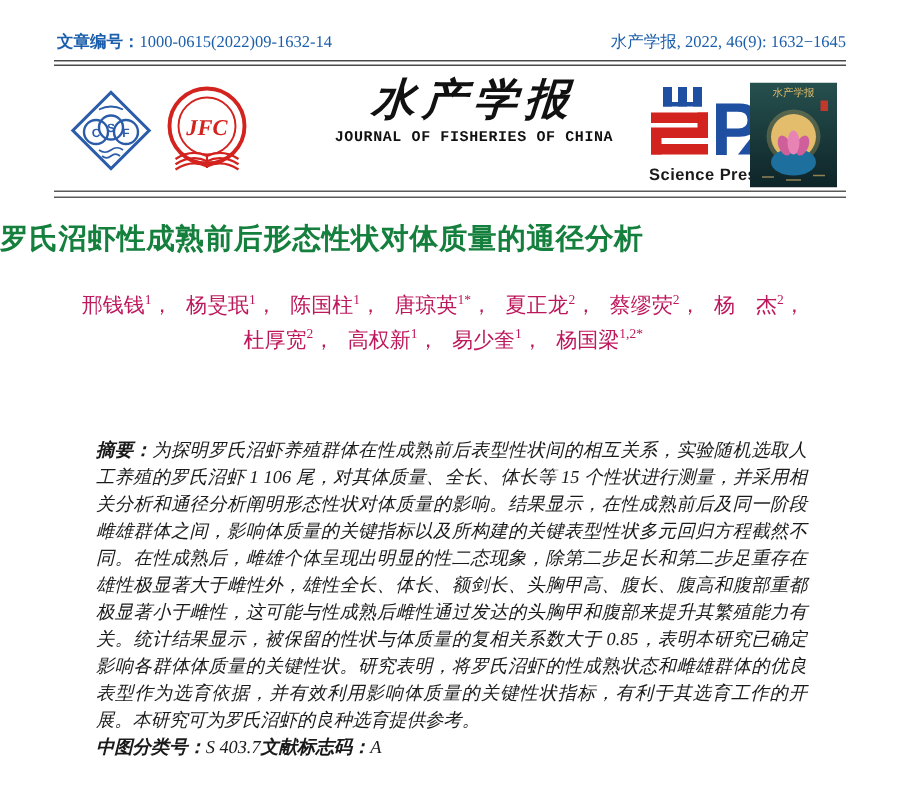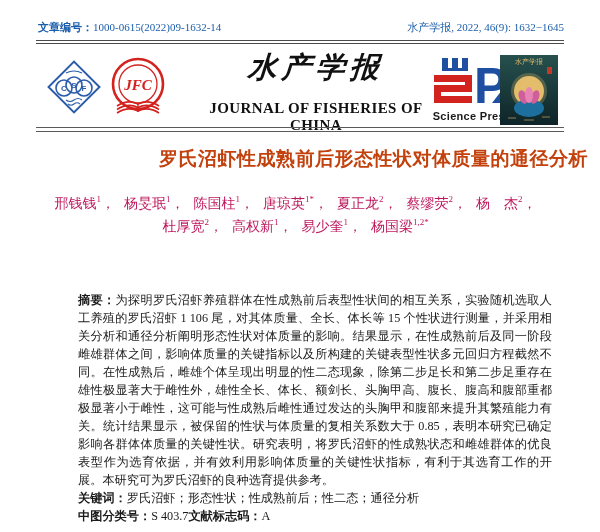"JOURNAL OF FISHERIES OF CHINA" .mh-en { font-family: none -> Liberation Mono, monospace; font-size: 15px -> 10px; margin-top: 14px -> 1px }
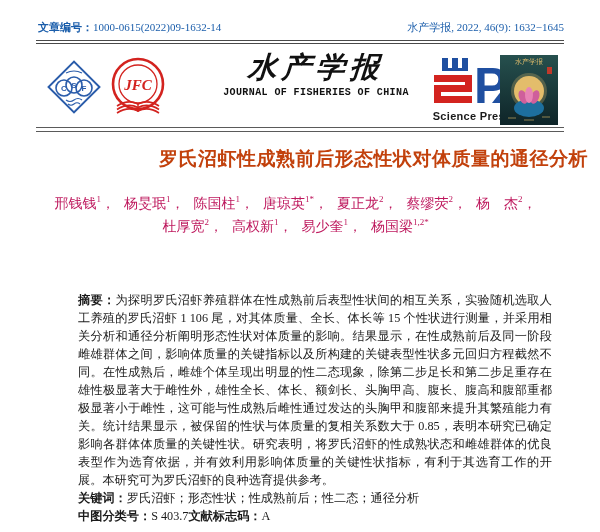"罗氏沼虾性成熟前后形态性状对体质量的通径分析" .title { color: #c2410c -> #15803d; text-align: right -> left }
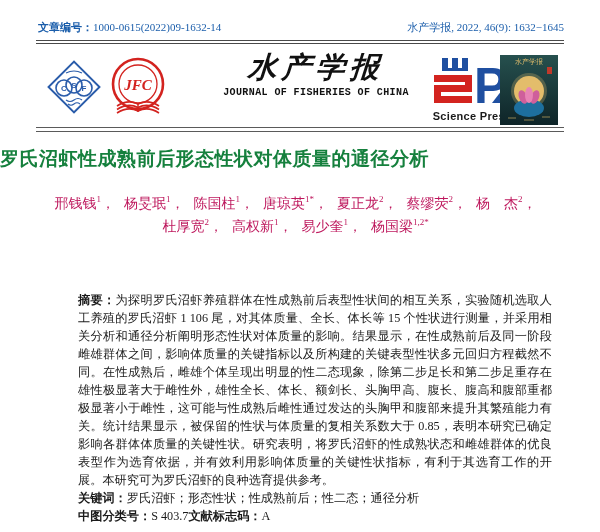"摘要：为探明罗氏沼虾养殖群体在性成熟前后表型性状间的相互关系，实验随机选取人工养" .content { font-style: none -> italic; left: 78px -> 64px }
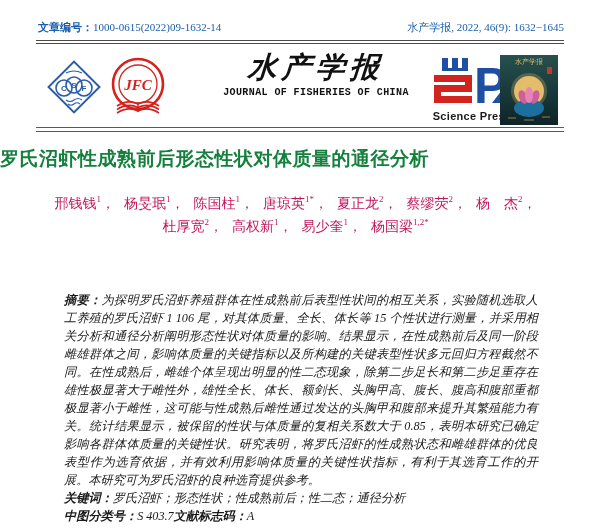"关键词：罗氏沼虾；形态性状；性成熟前后；性二态；通径分析" p.keywords { html: <p><b>关键词：</b><span>罗氏沼虾；形态性状；性成熟前后；性二态；通径分析</span></p> -> none }
